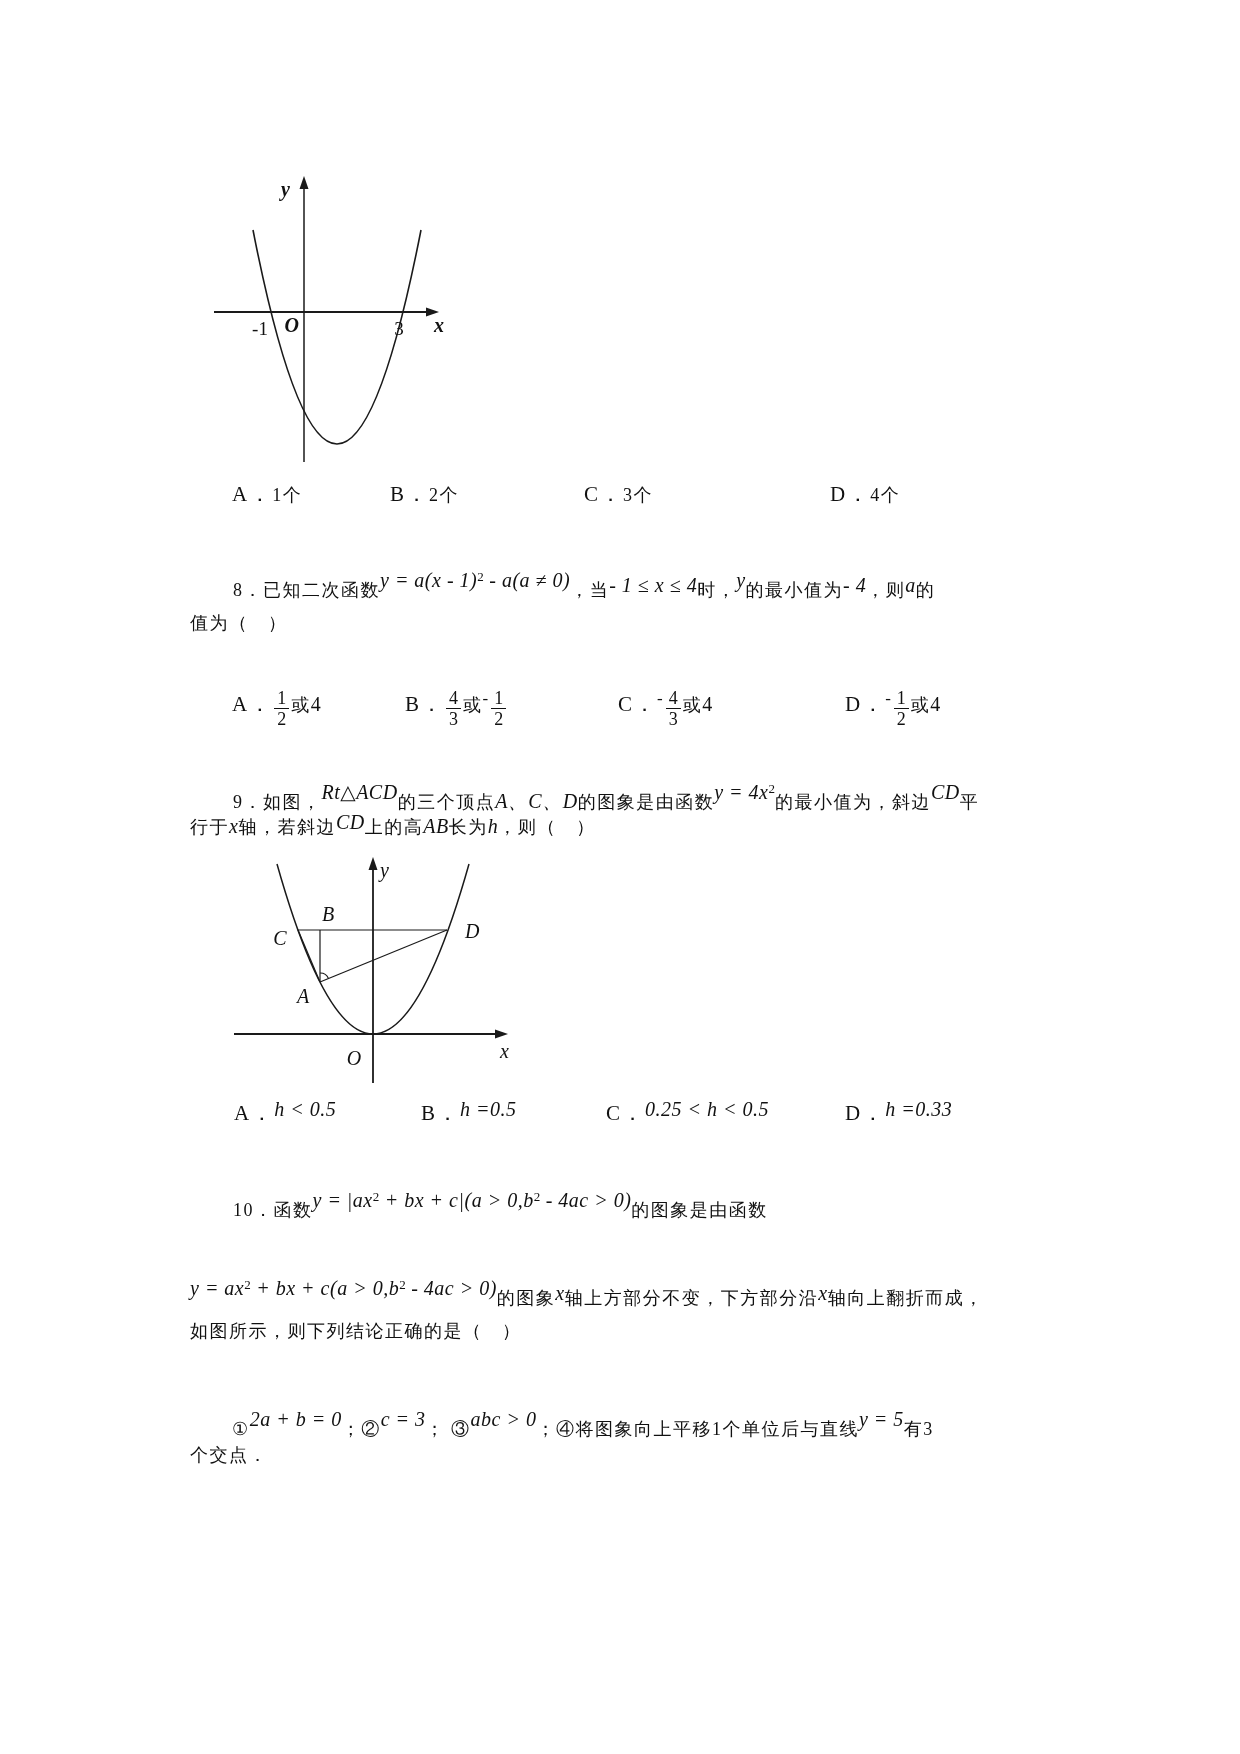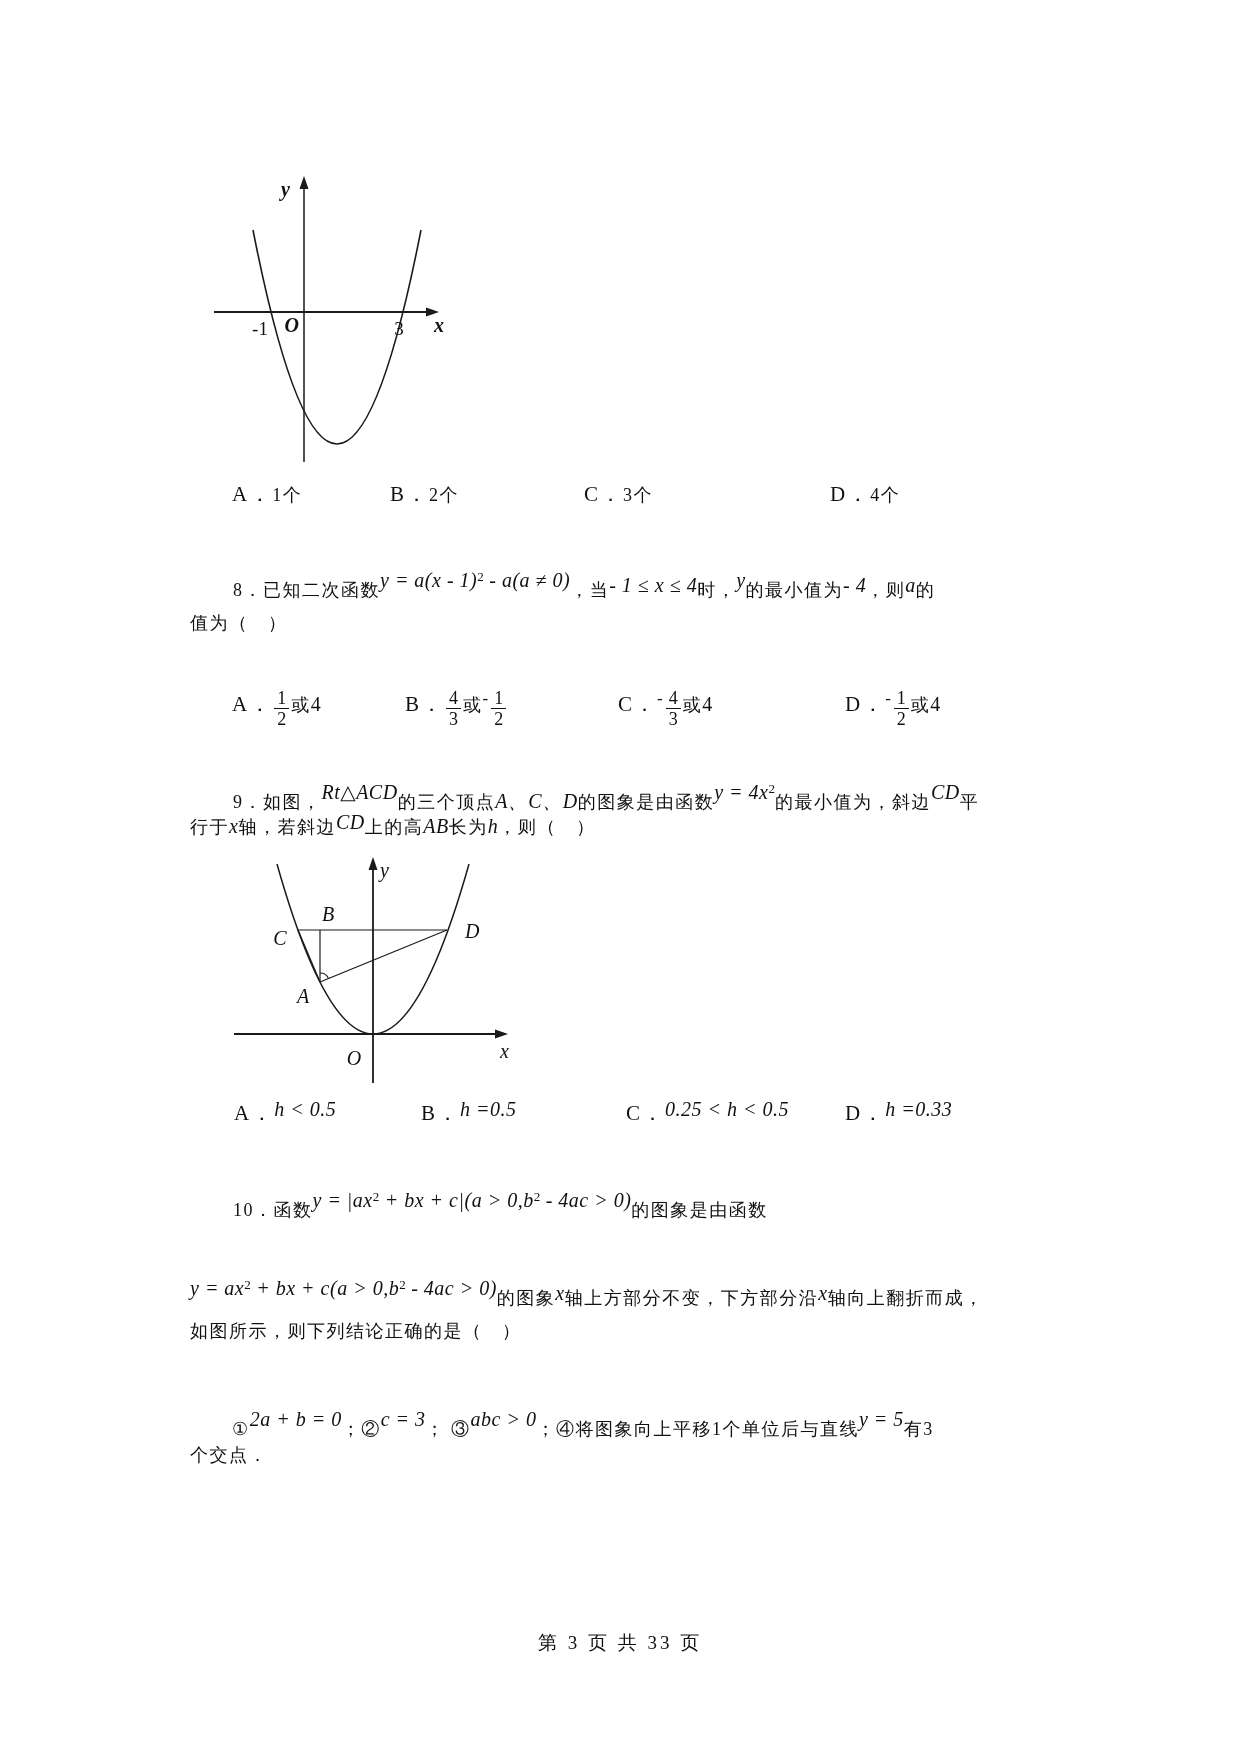"C．0.25 < h < 0.5" span.opt { left: 626px -> 606px }
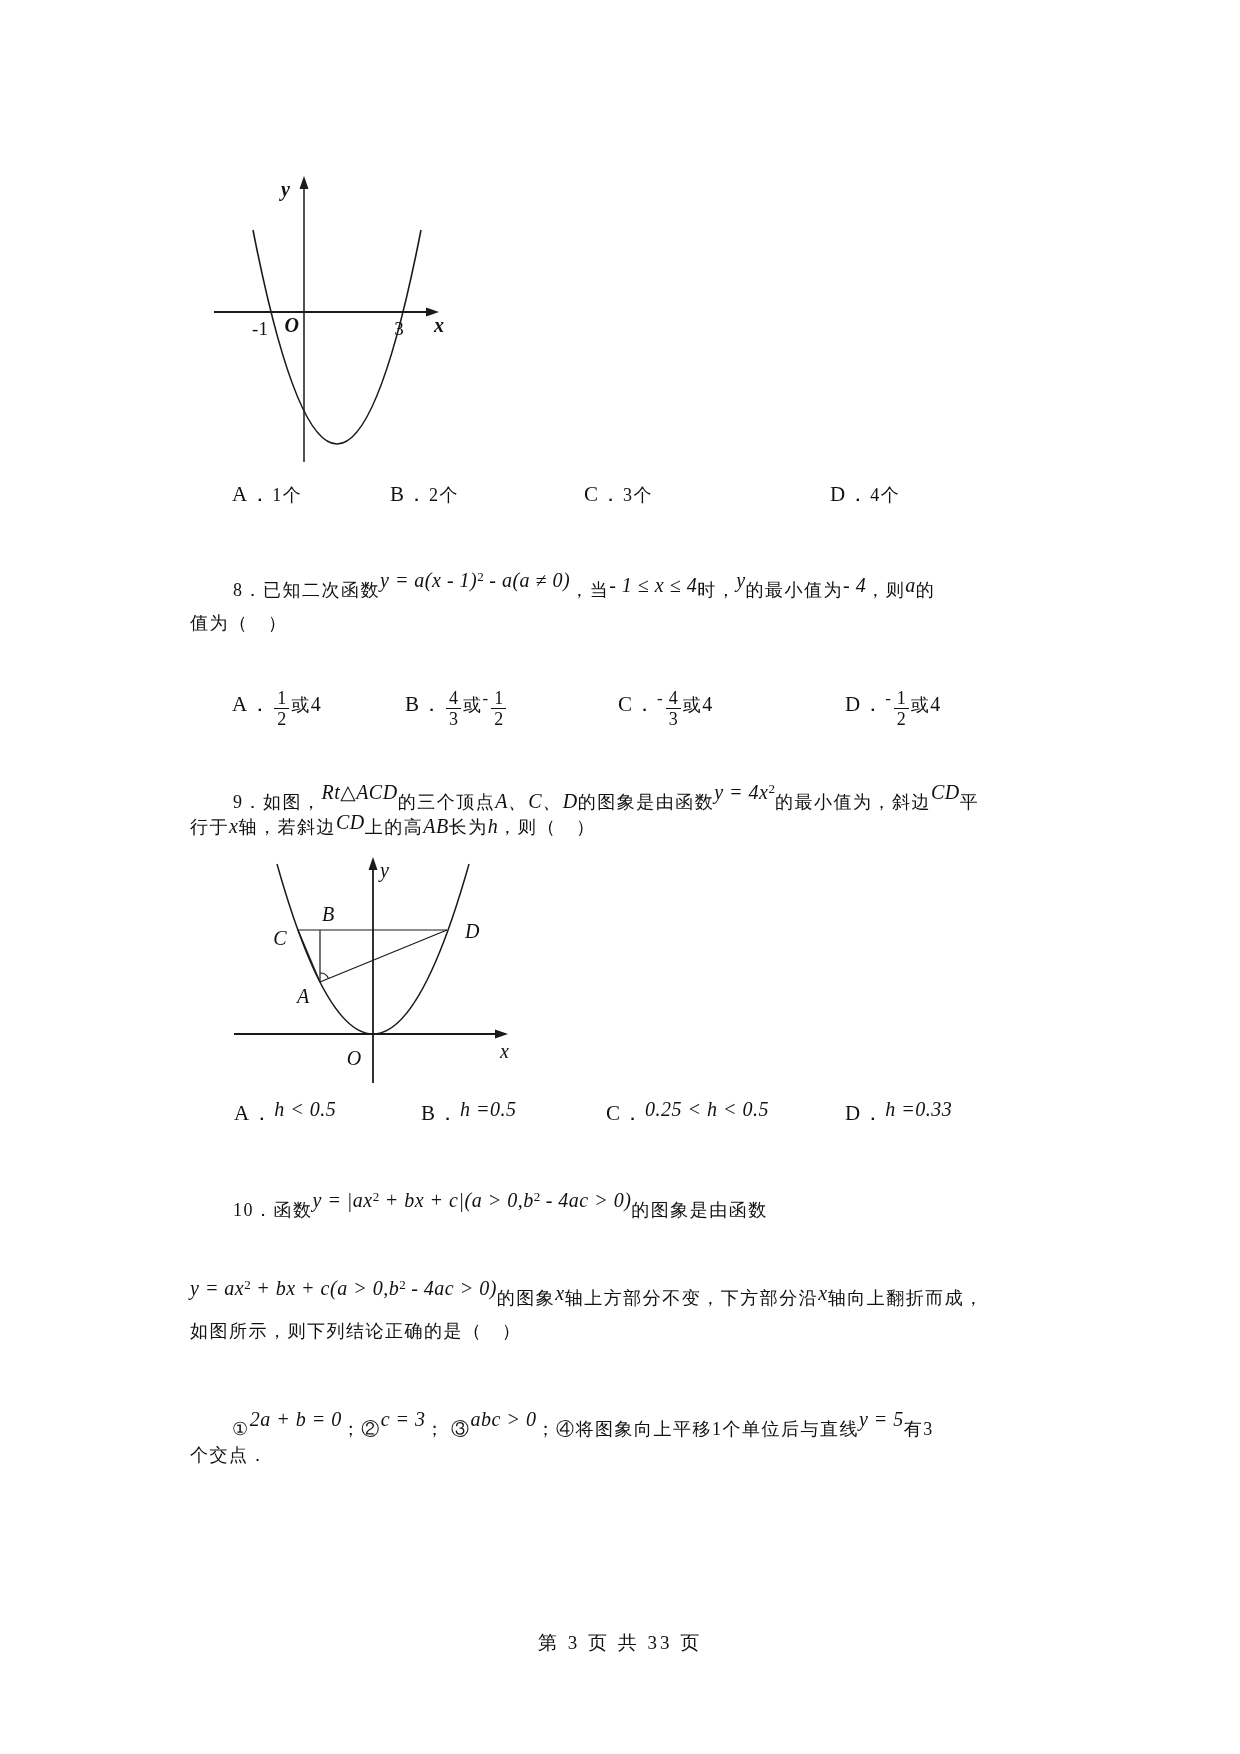"第 3 页 共 33" div.footer { html: <div>第 3 页 共 33 页</div> -> none }
